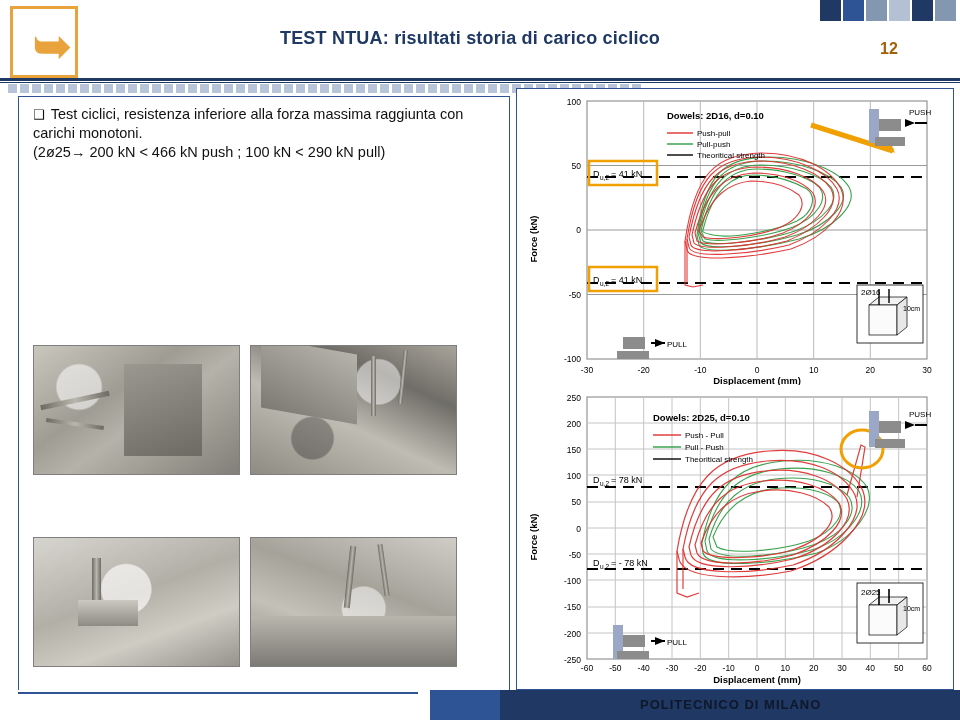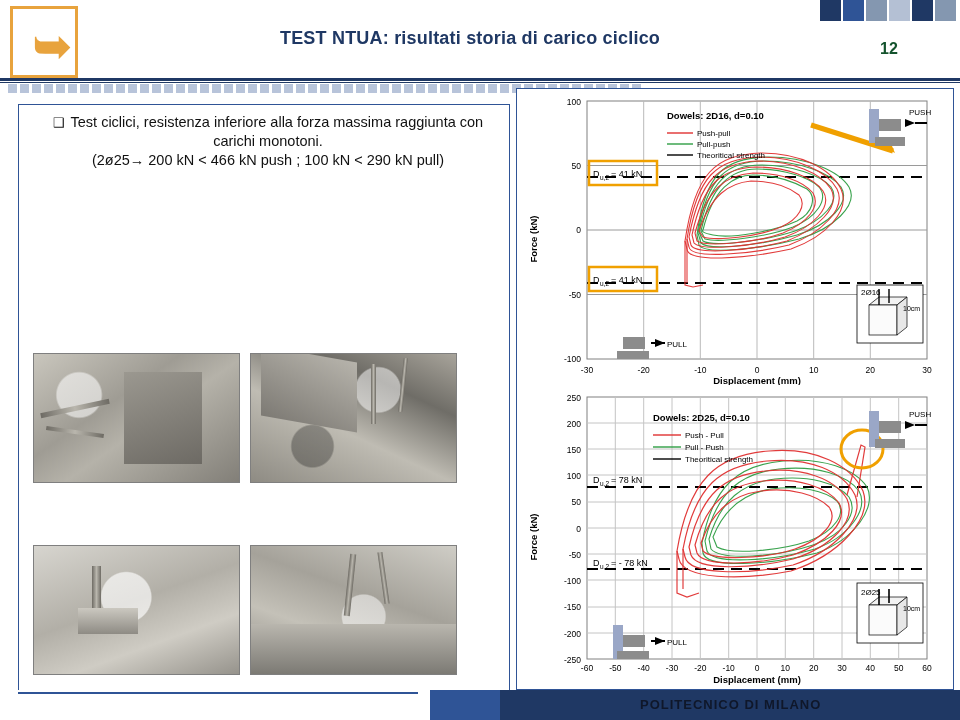"12" .pagenum { color: #14532d -> #a16207 }
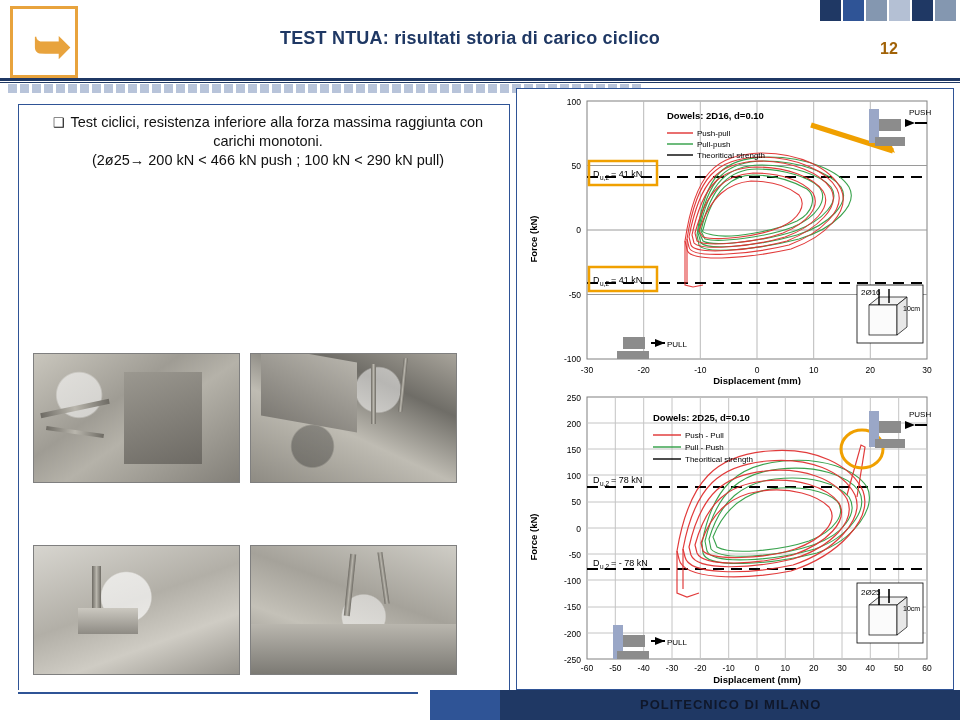"❑ Test ciclici, resistenza inferiore" .left-panel { text-align: center -> none; top: 104px -> 96px }
